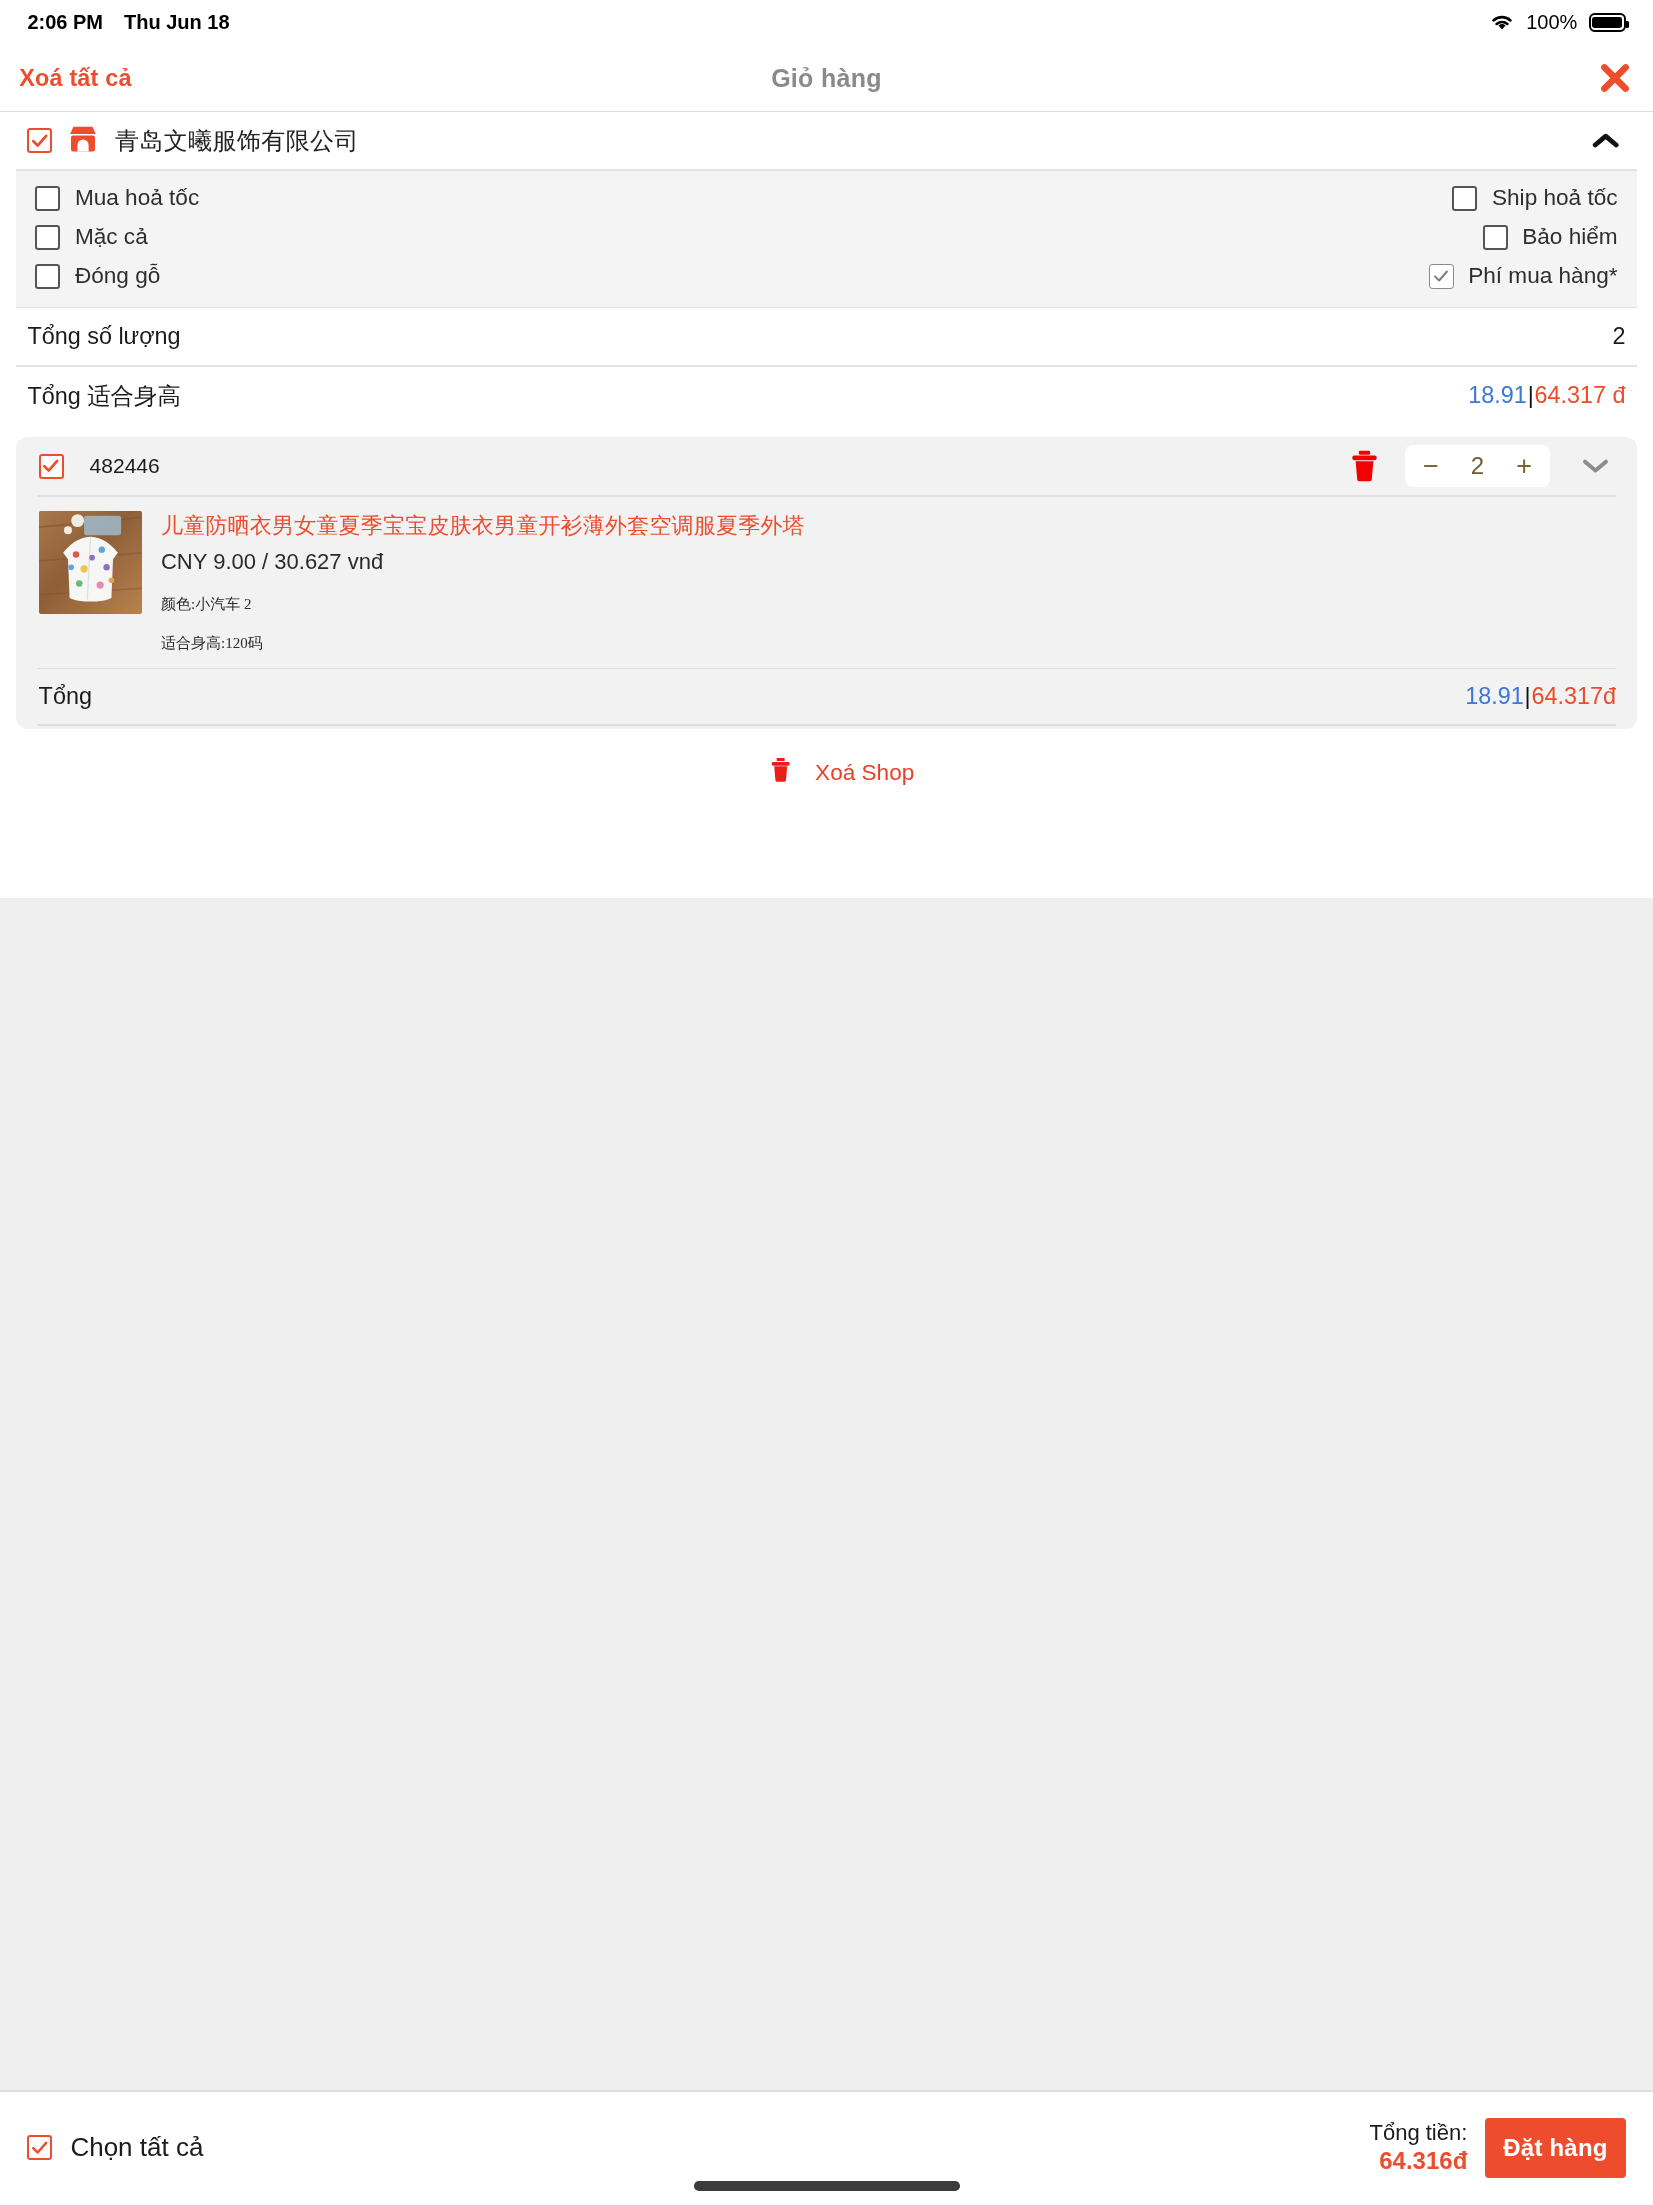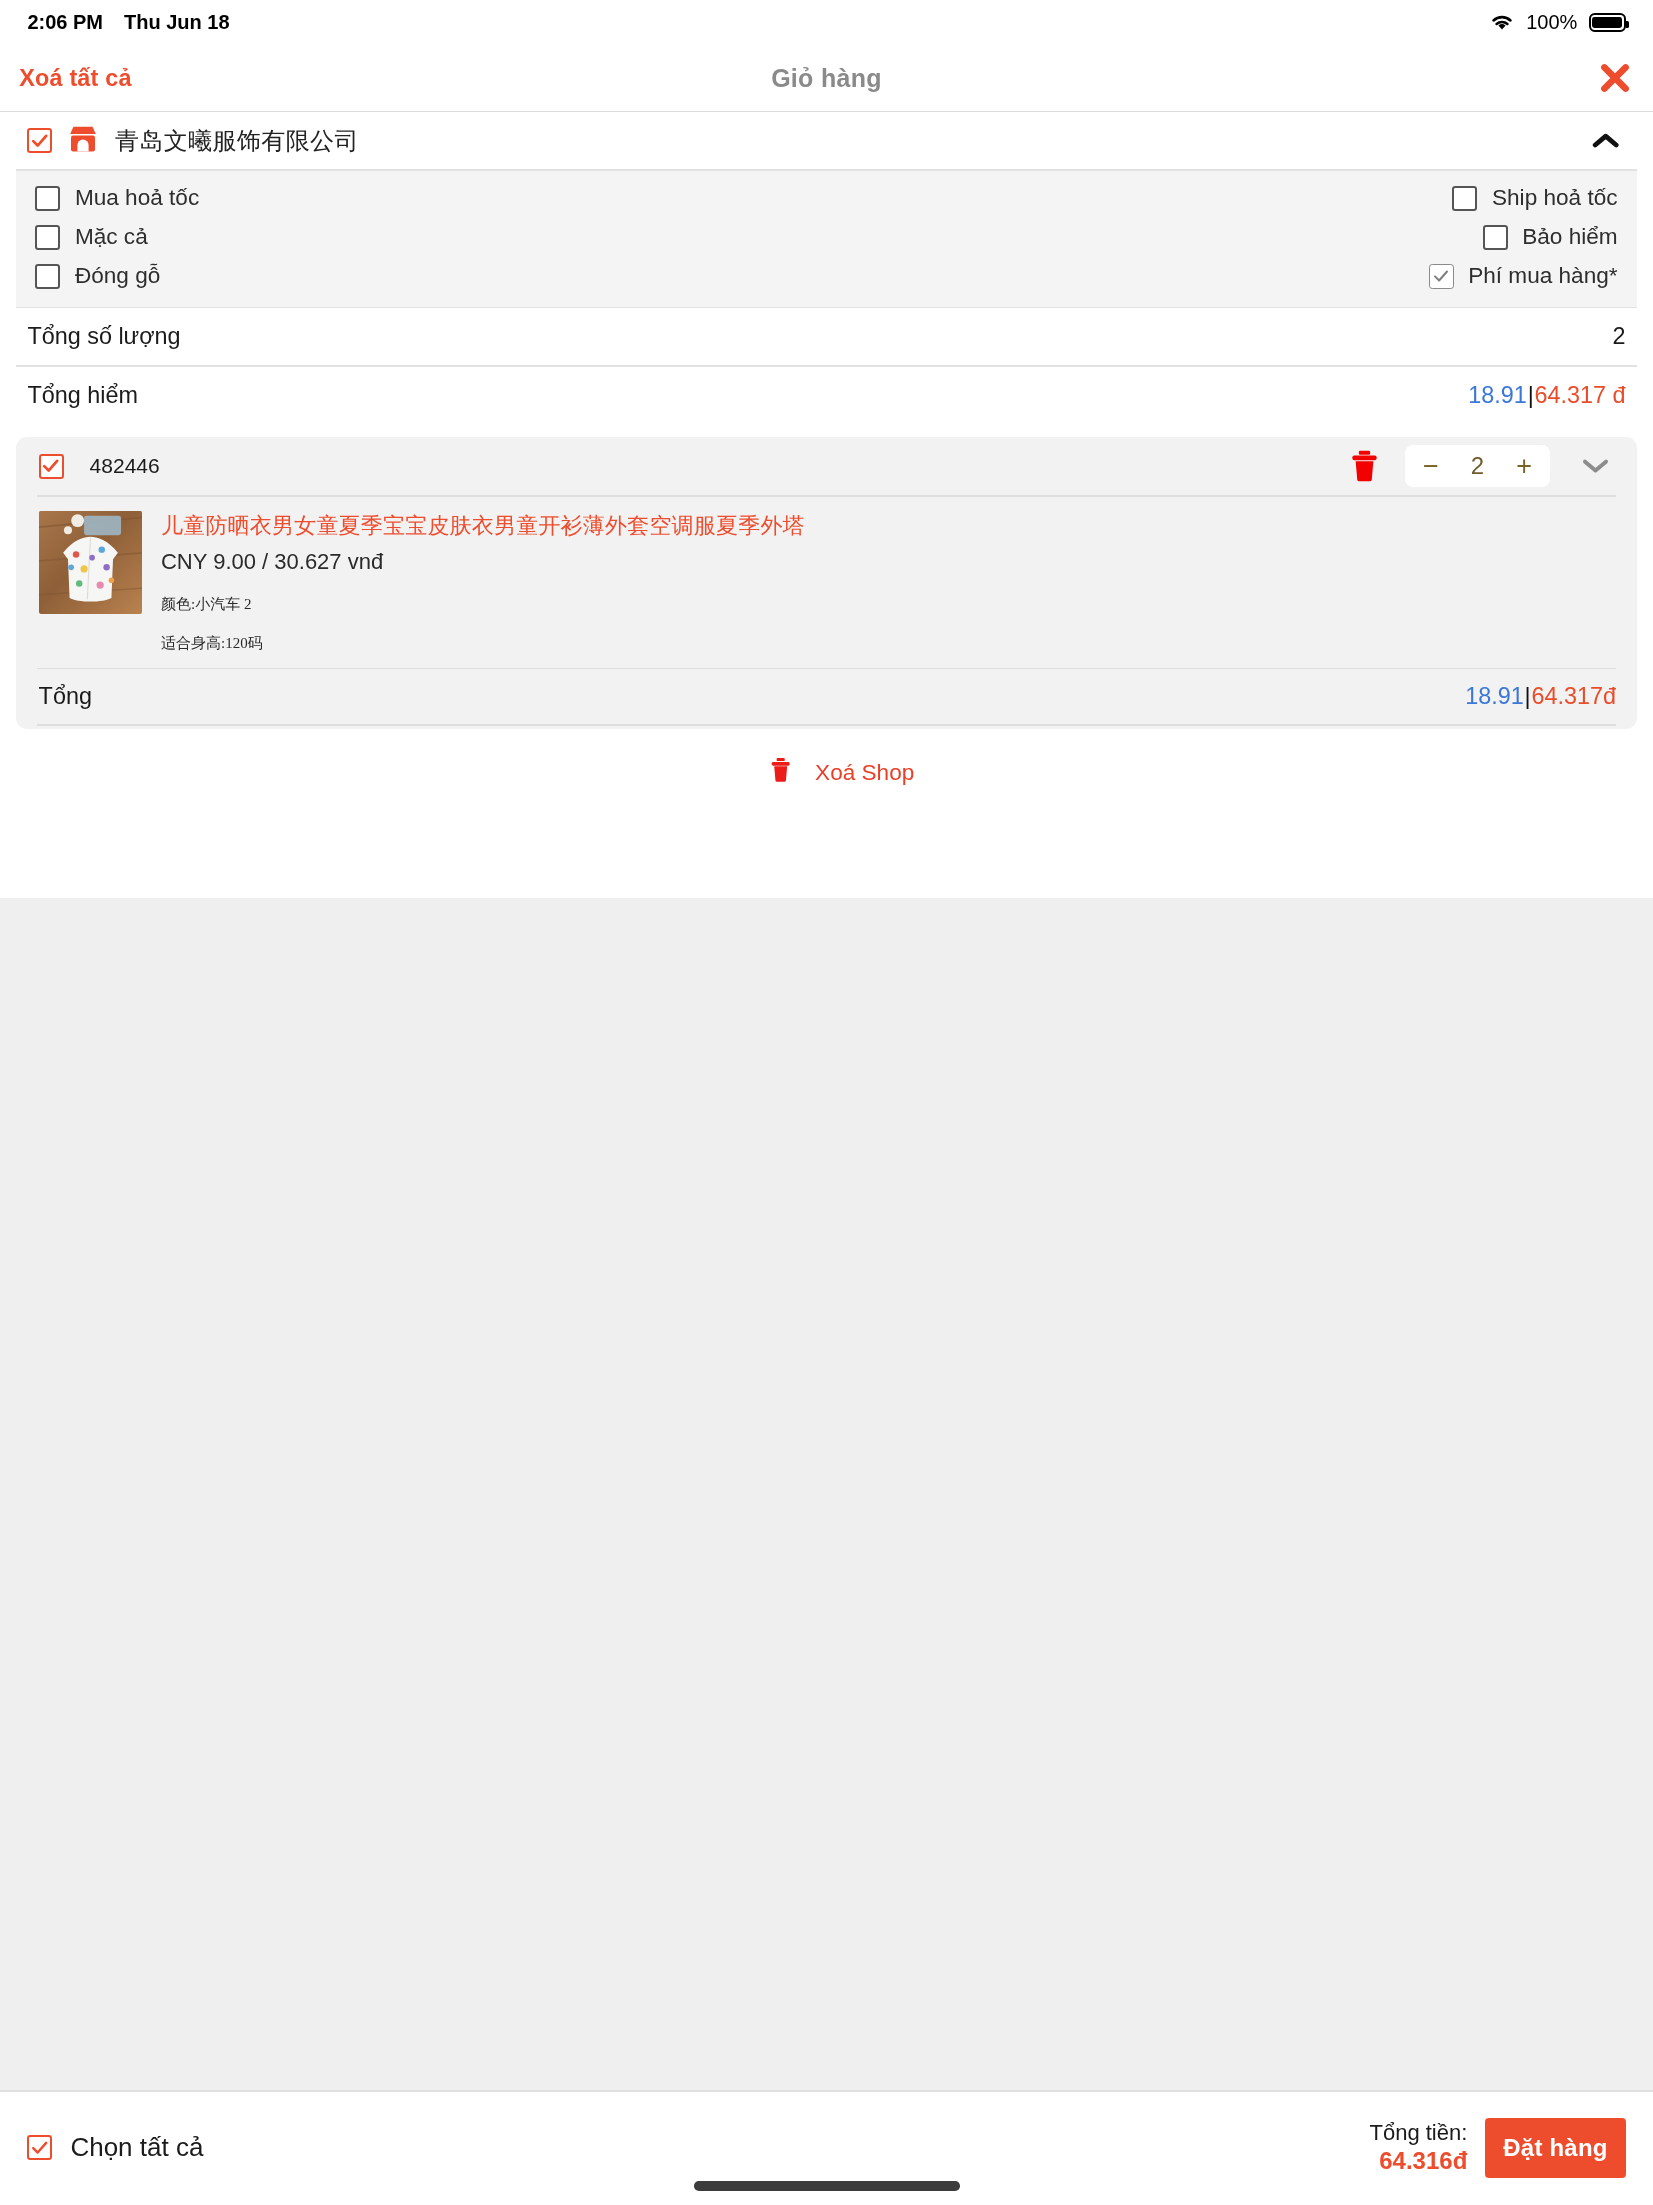"Tổng hiểm" span { text: hiểm -> 适合身高 }
